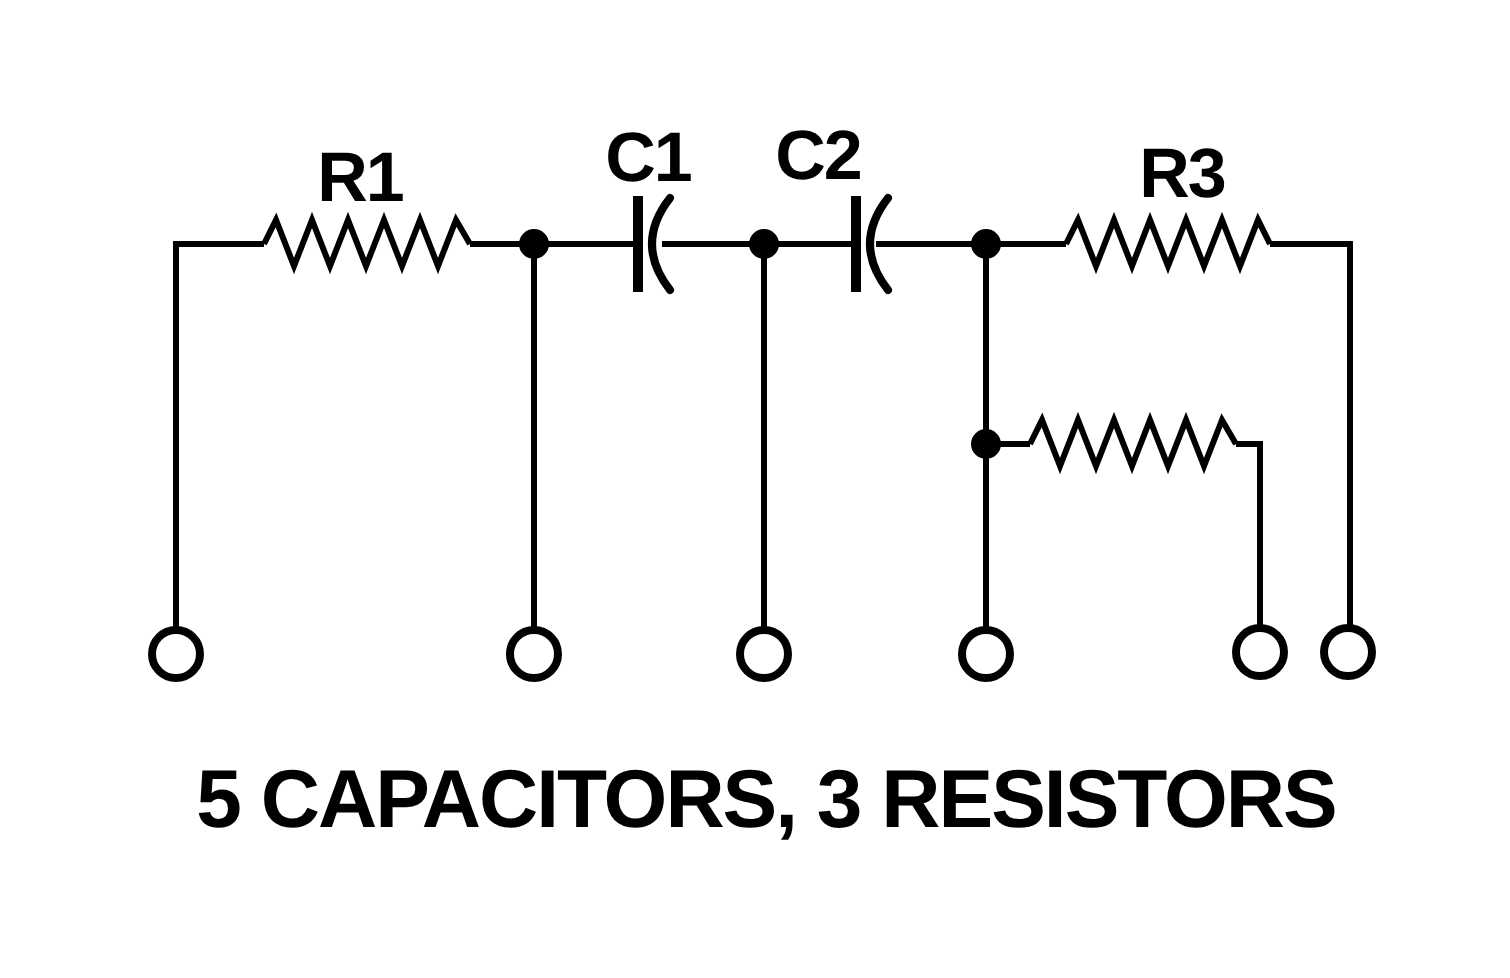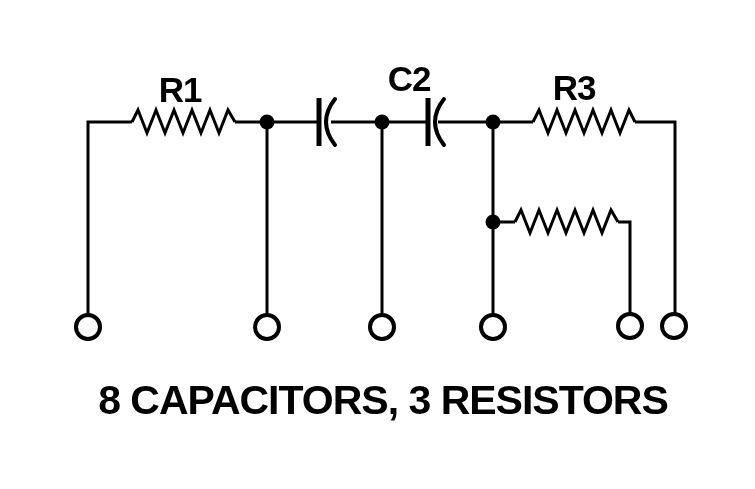"C1" div.comp-label { html: none -> <div>C1</div> }
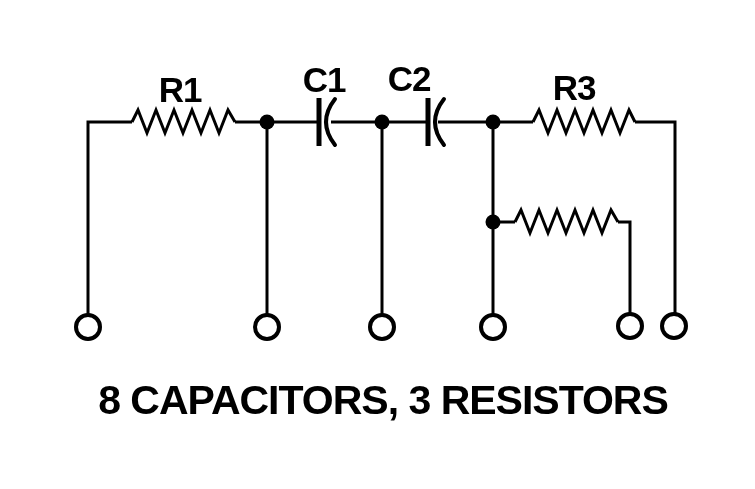"R3" div.comp-label { left: 574px -> 591px }
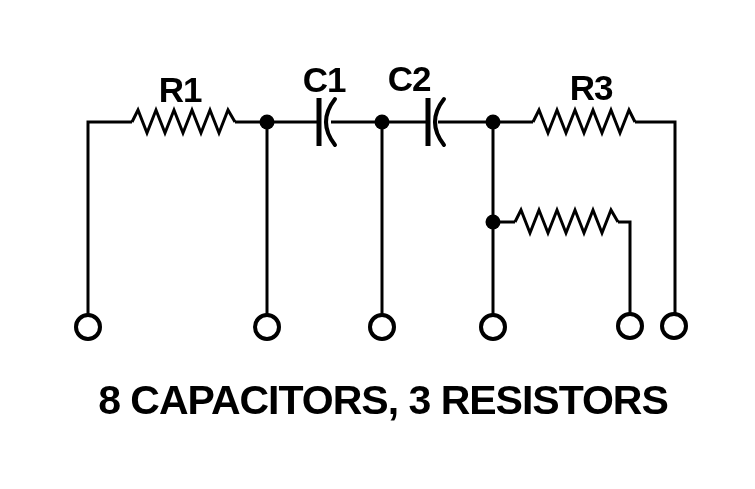"8 CAPACITORS, 3 RESISTORS" div.diagram-title { text: 8 -> 5 }
